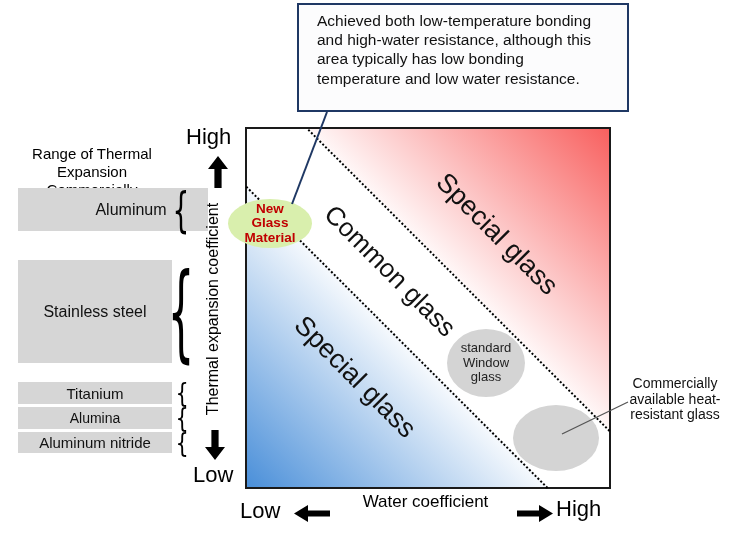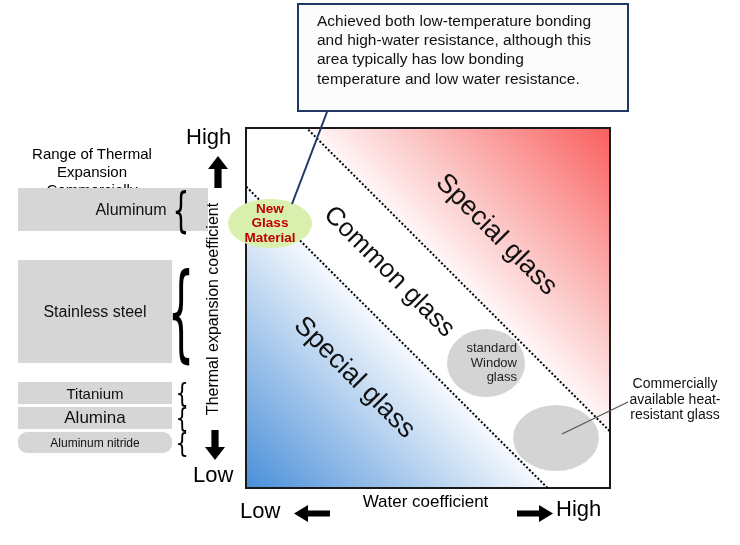"standard Window glass" .ell-window .txt { text-align: right -> center }
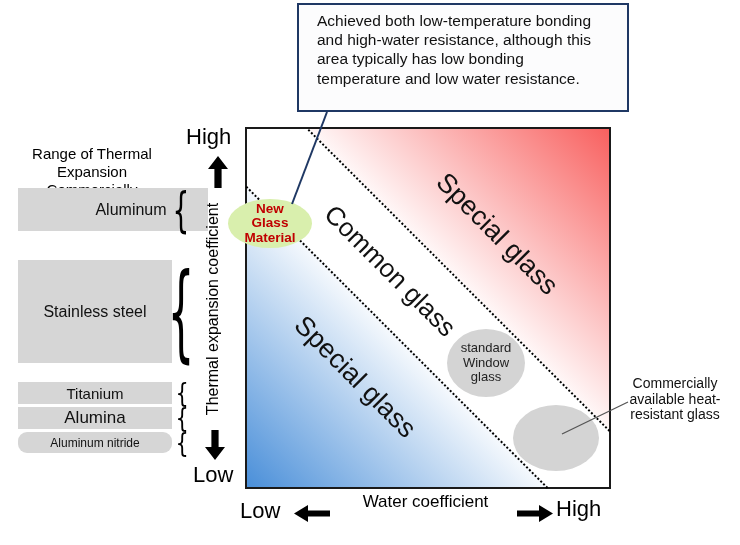"Alumina" .mat-alumina { font-size: 17px -> 14px }
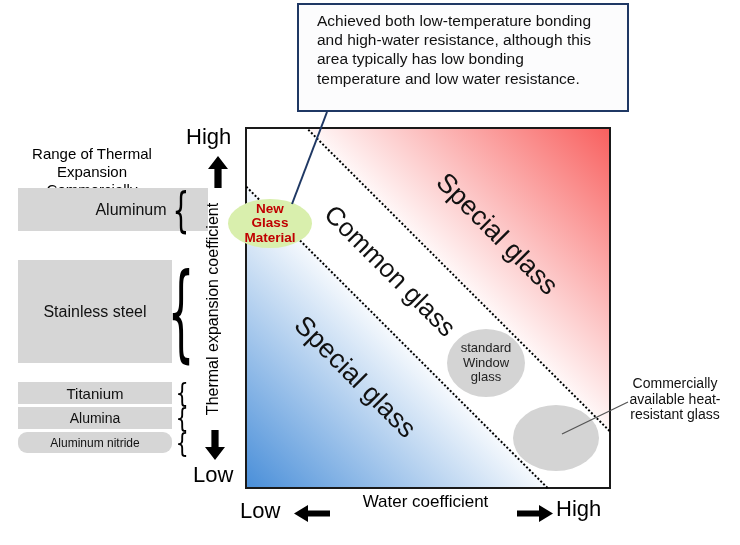"Aluminum nitride" .mat-aln { border-radius: 9px -> none; font-size: 12px -> 15px }
